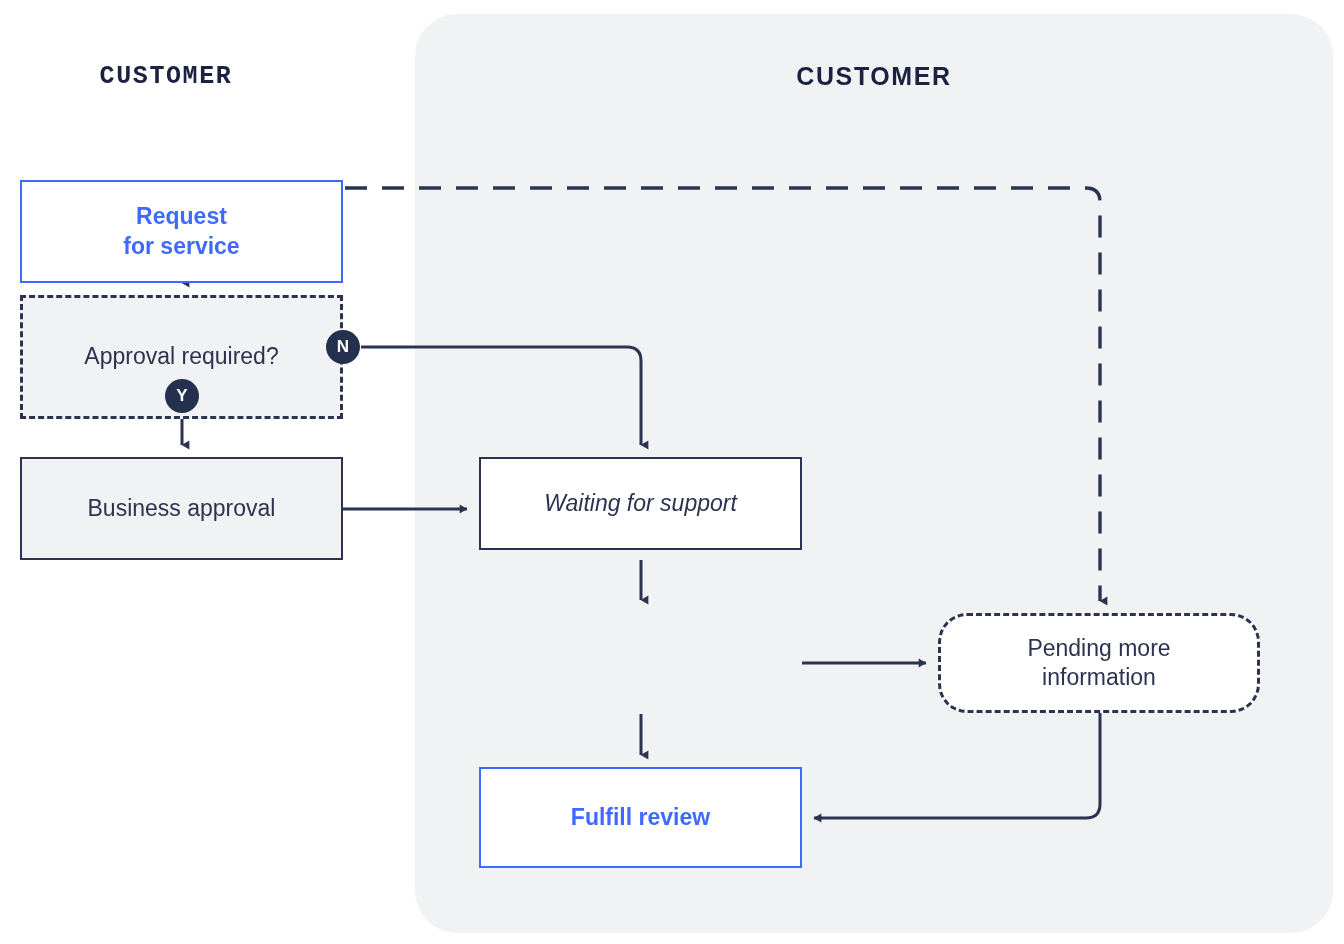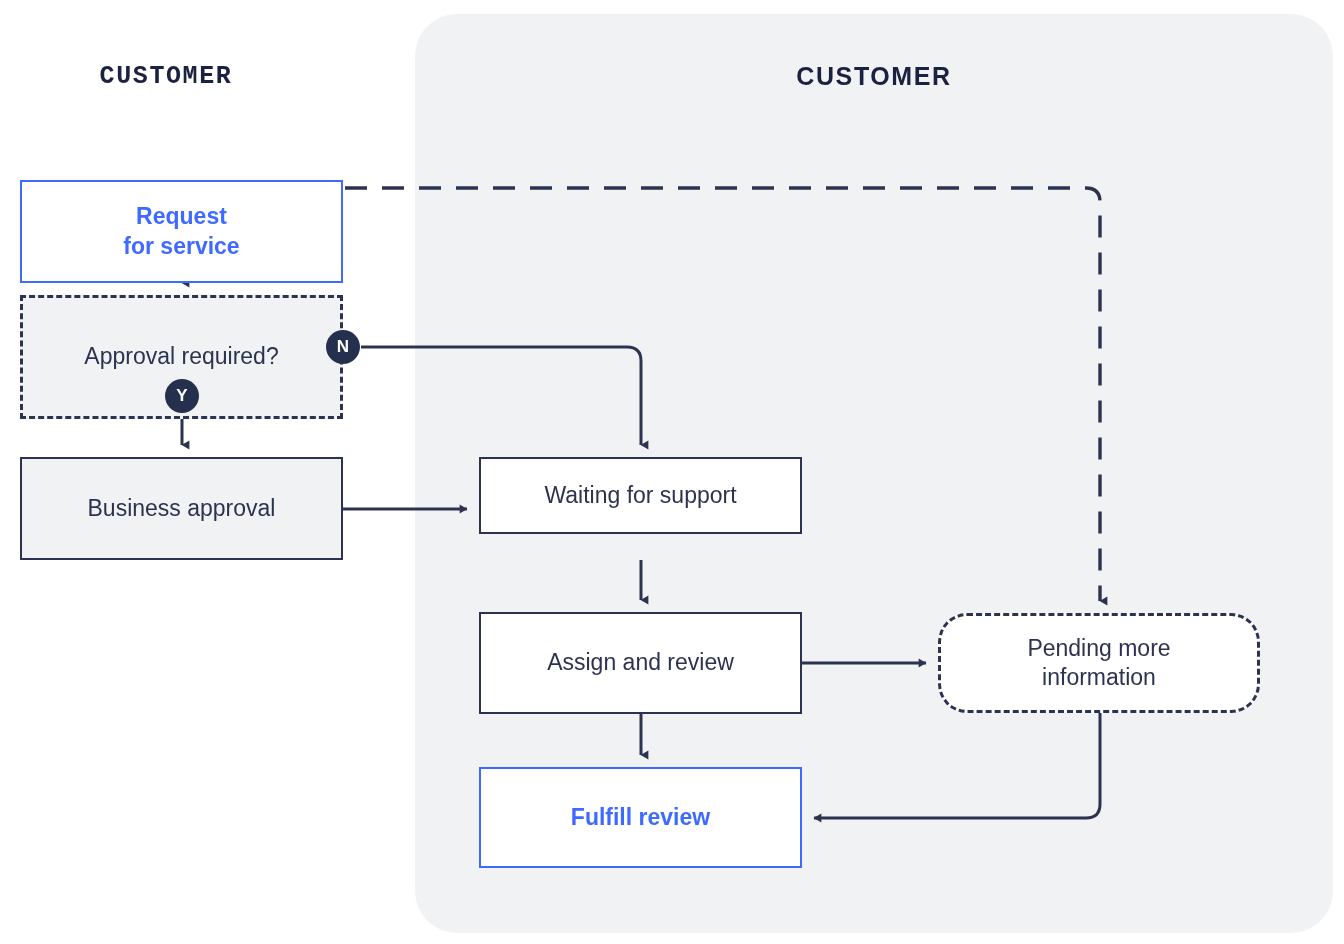"Waiting for support" div.node { font-style: none -> italic; height: 77px -> 93px }
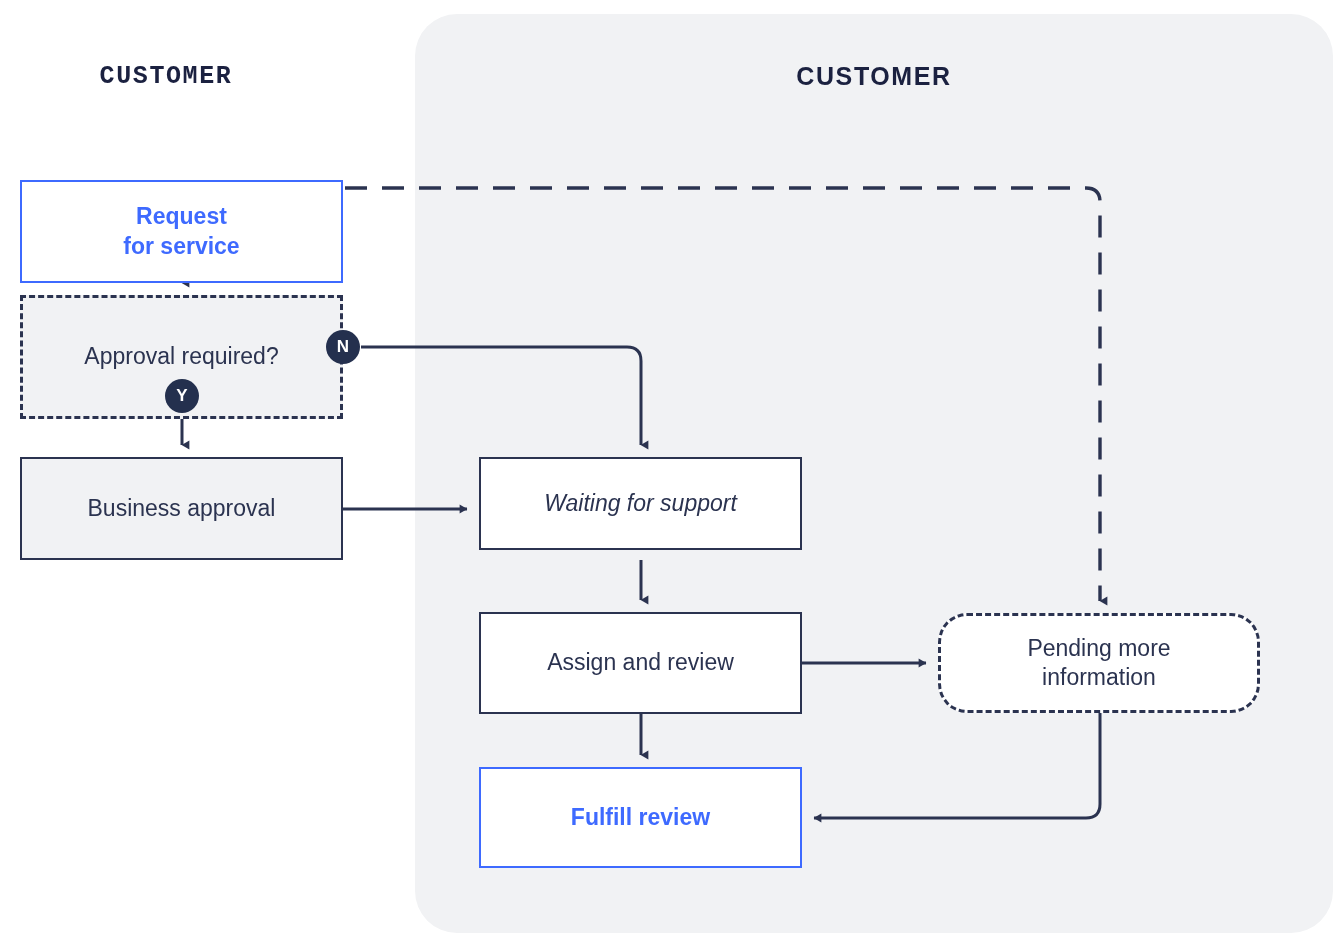"Assign and review" div.node { html: <div> <span>Assign and review</span> </div> -> none }
